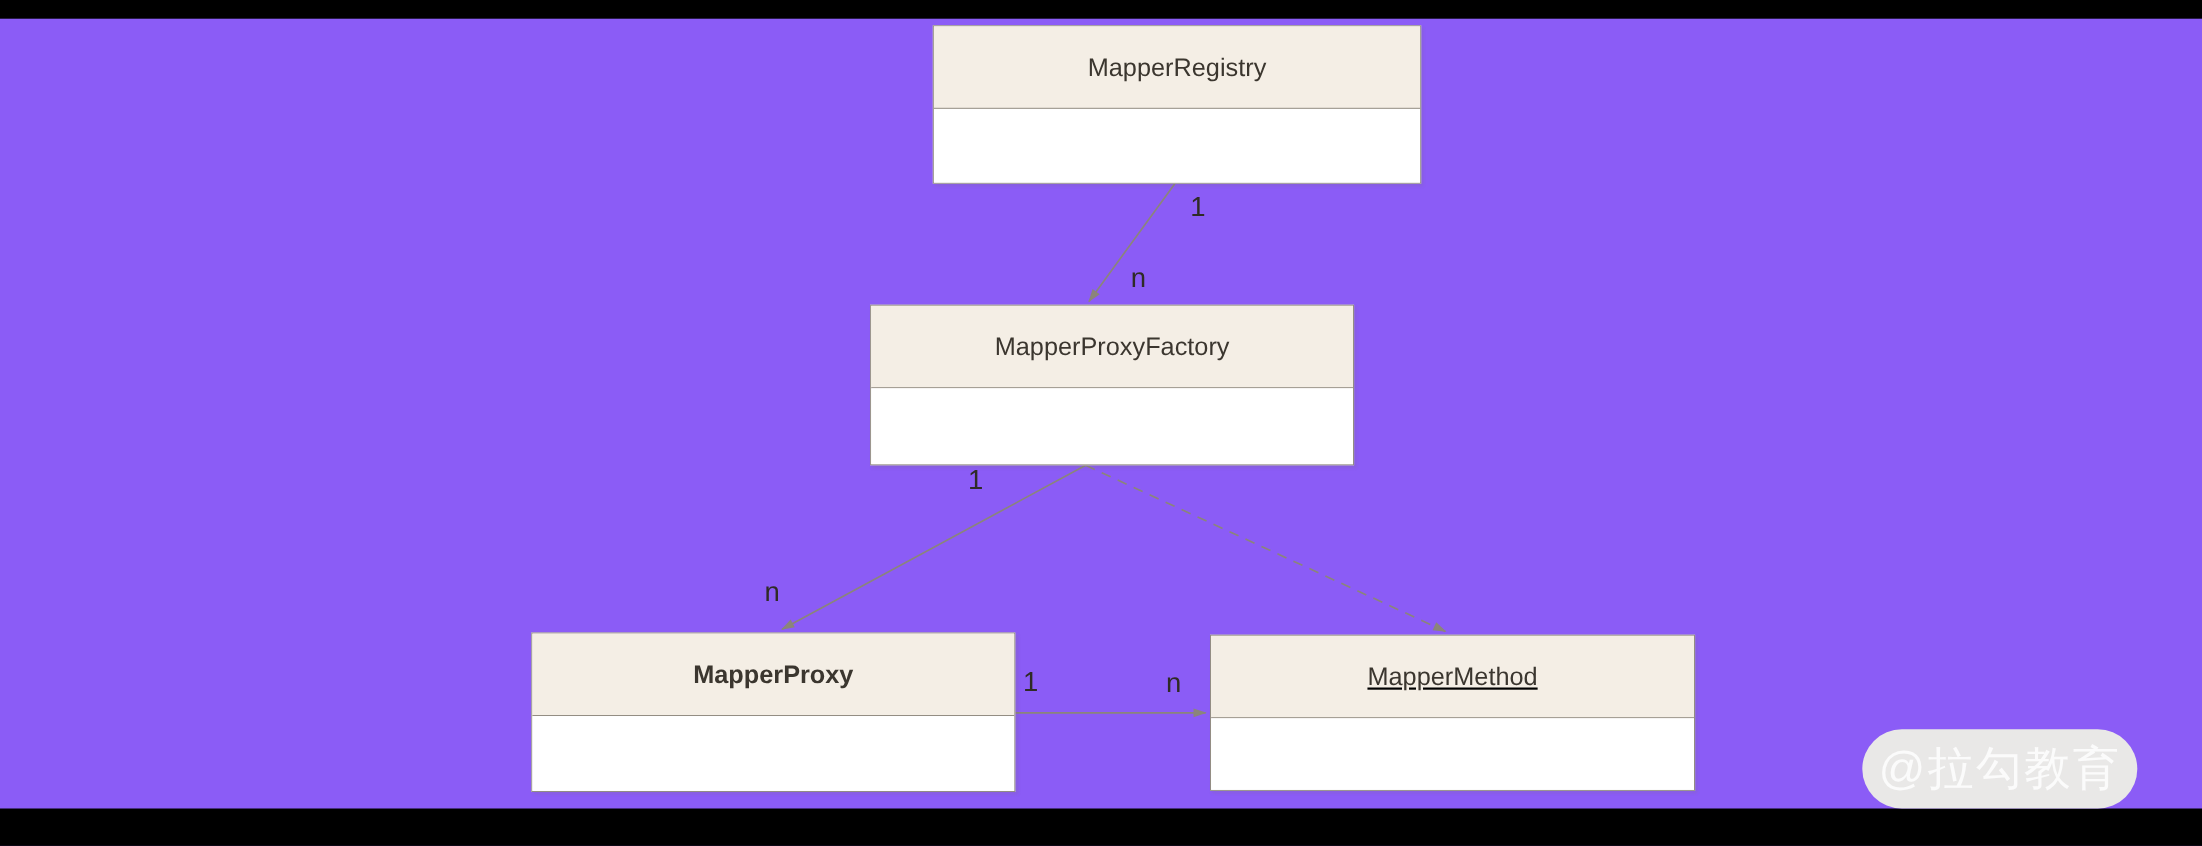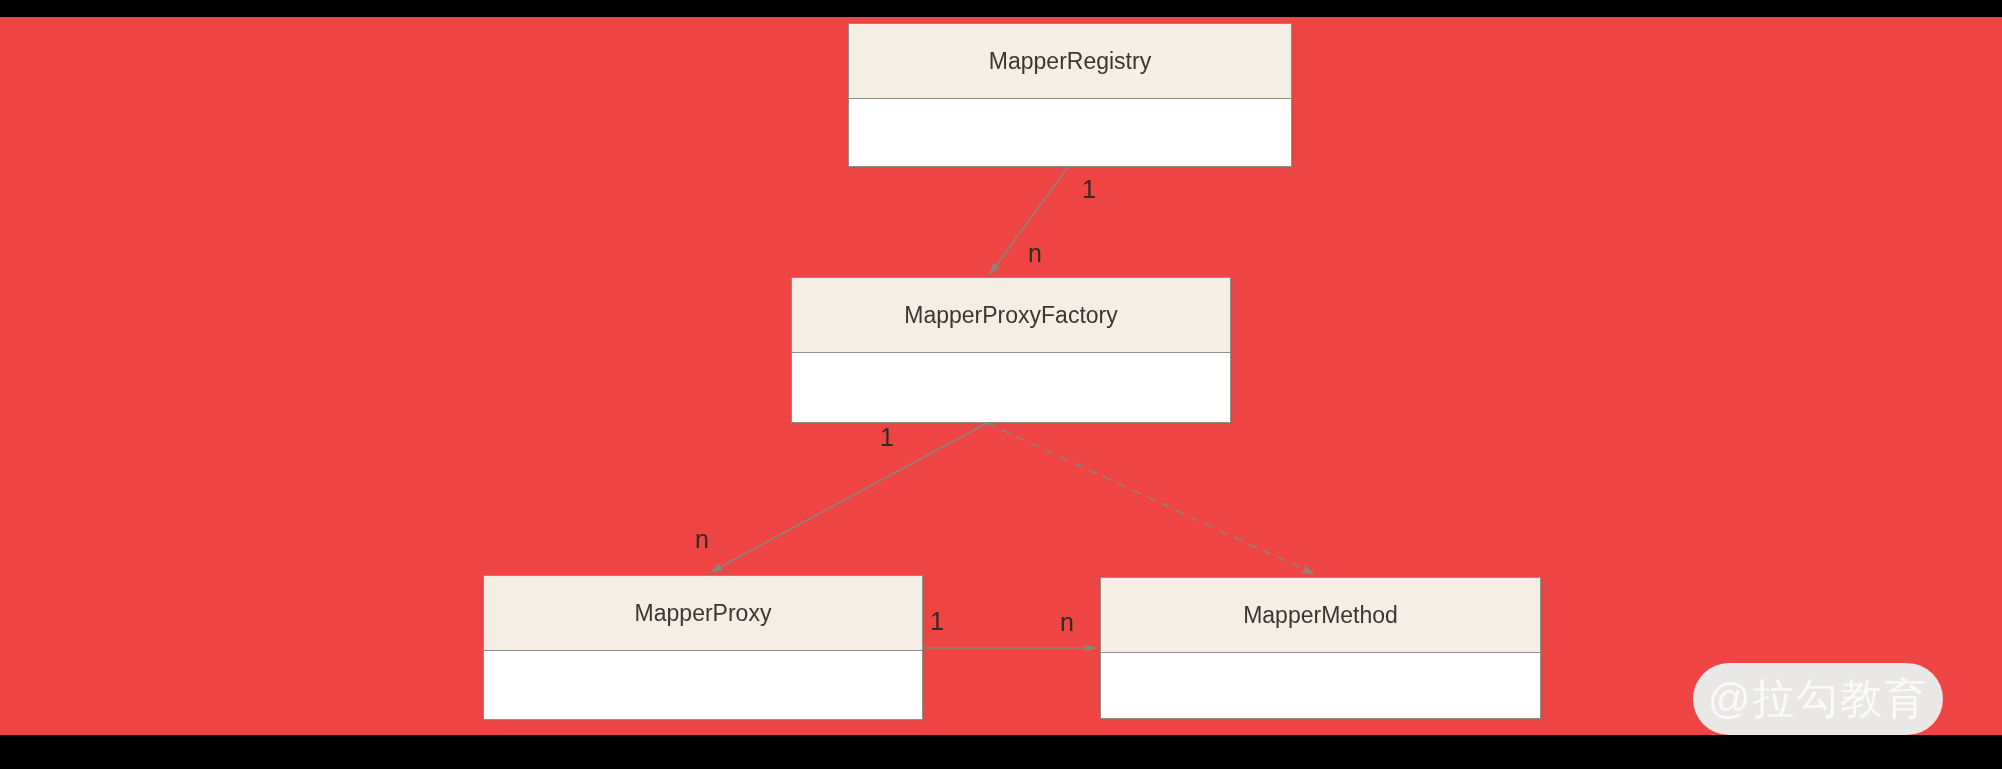"MapperRegistry" .stage { background: #ef4444 -> #8b5cf6 }
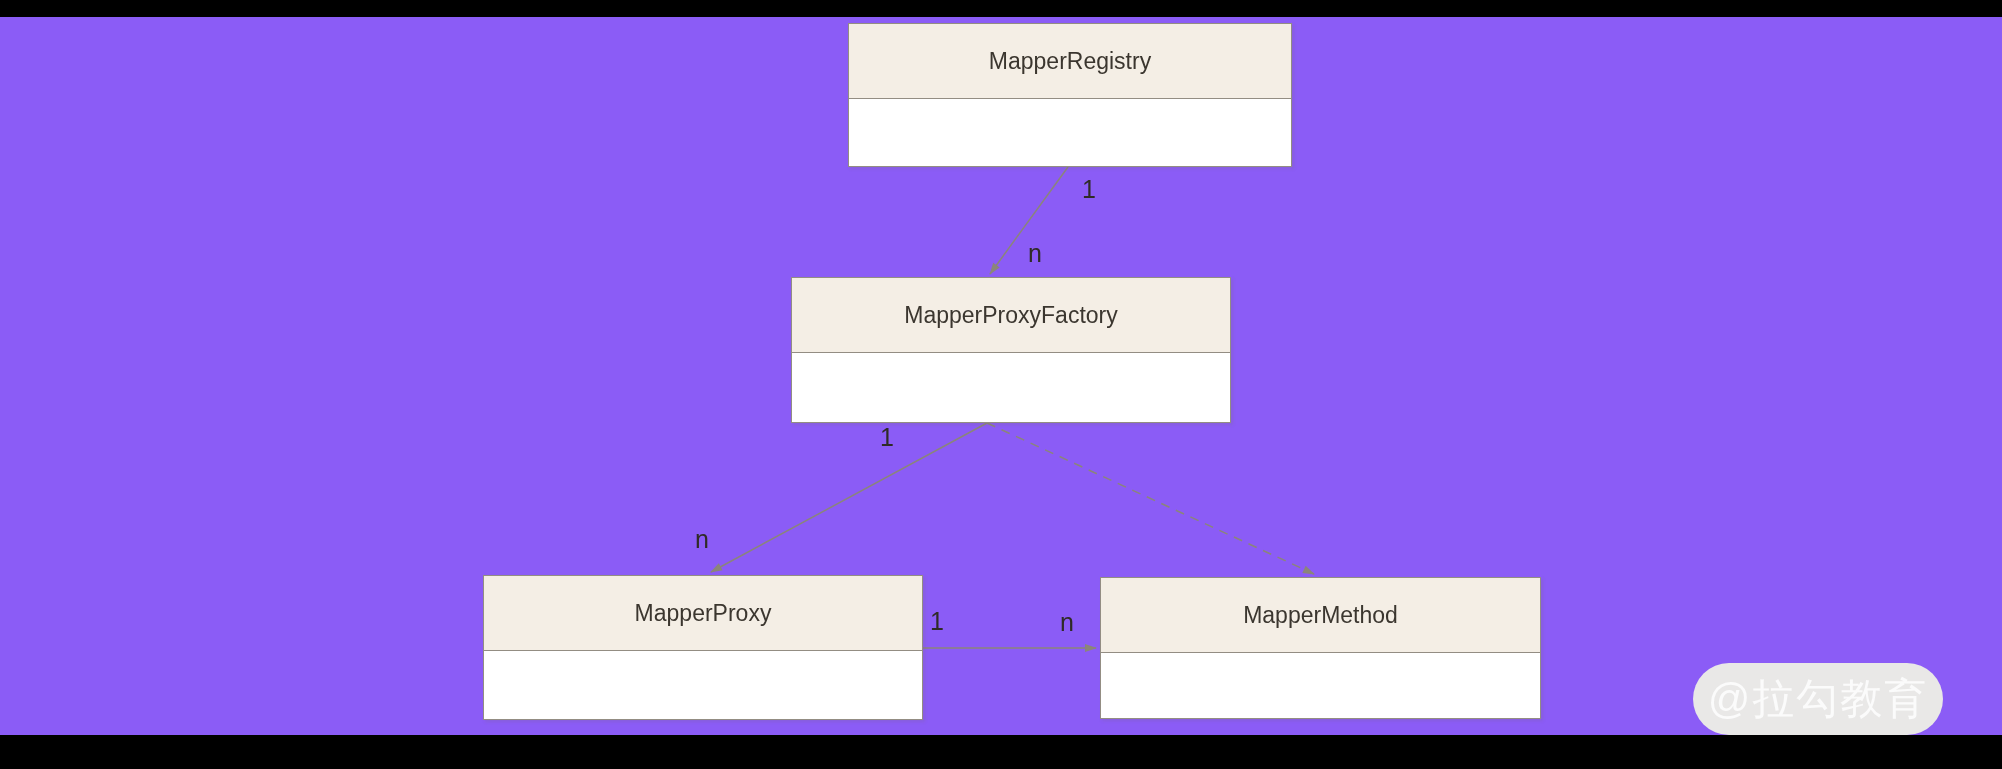"MapperProxy" div.node { font-weight: none -> bold }
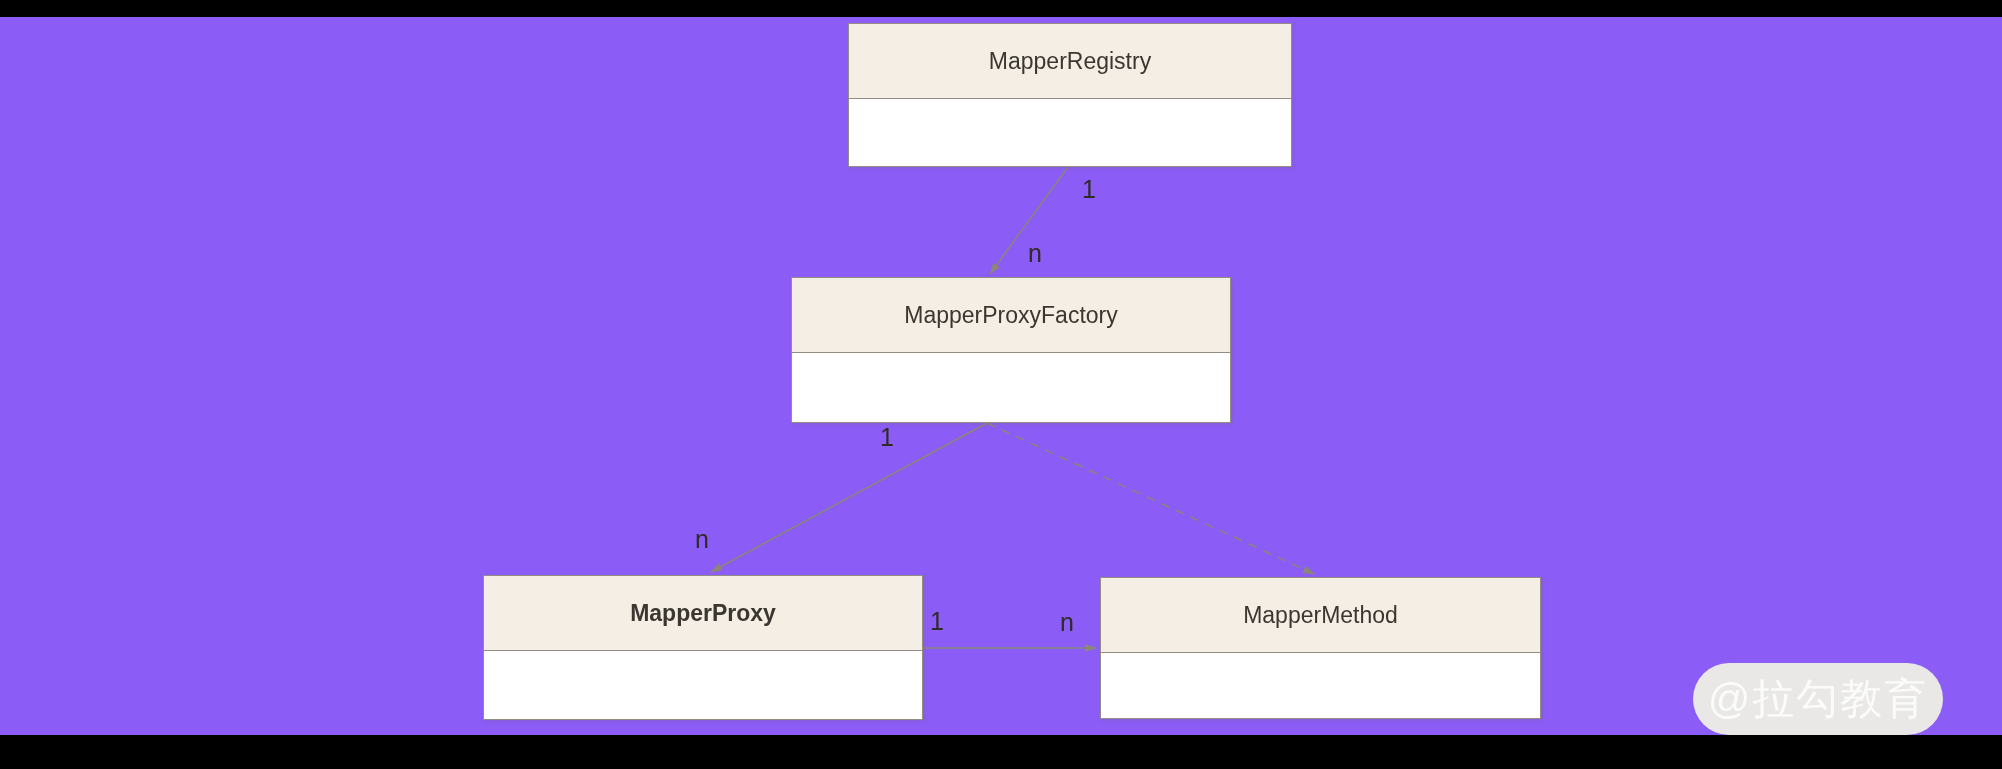"MapperMethod" div.node { text-decoration: none -> underline }
